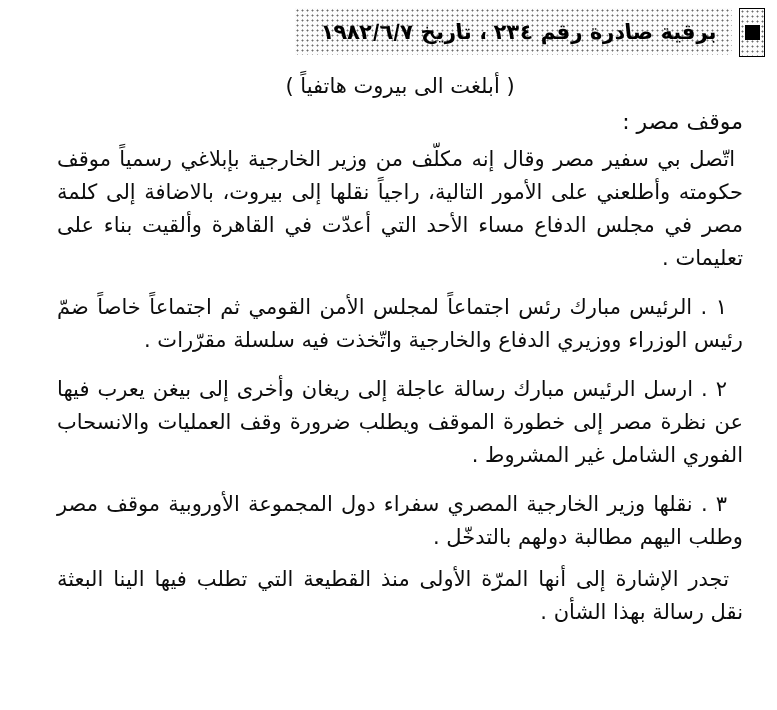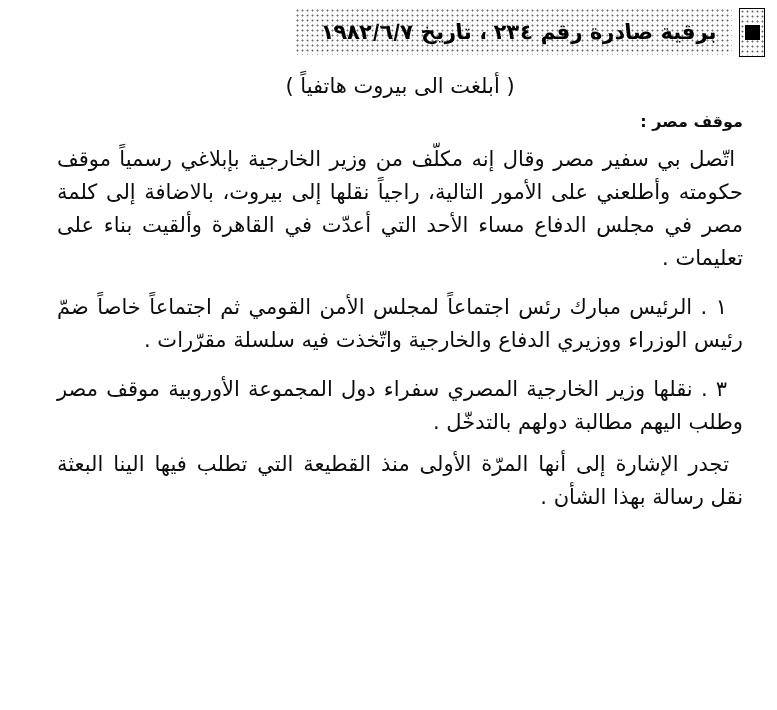"موقف مصر :" .section-heading { font-size: 16px -> 22px; font-weight: 700 -> 400 }
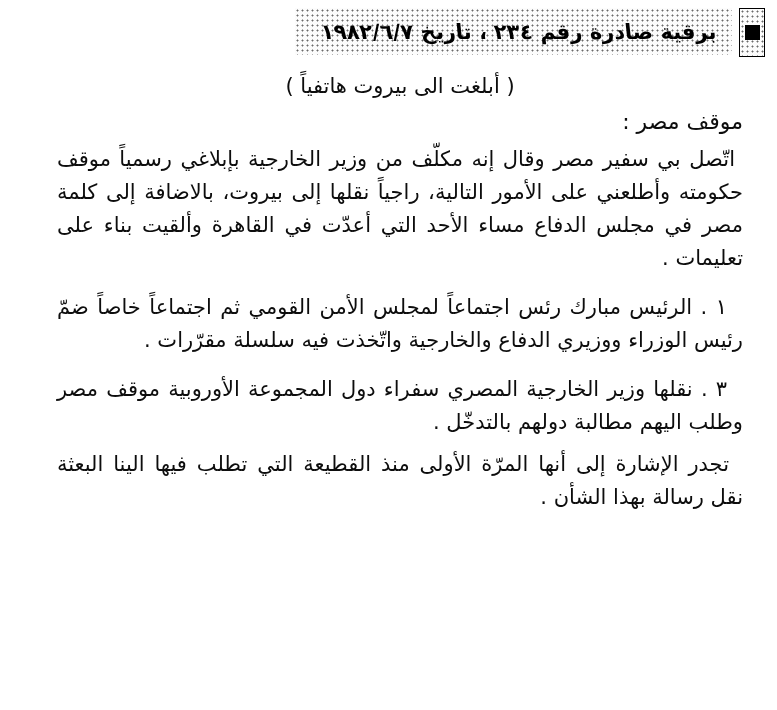"٢ . ارسل الرئيس مبارك" p.body-par { html: none -> <p><span>٢ .</span> <span>ارسل الرئيس مبارك رسالة عاجلة إلى ريغان وأخرى إلى بيغن يعرب فيها عن نظرة مصر إلى خطورة الموقف ويطلب ضرورة وقف العمليات والانسحاب الفوري الشامل غير المشروط .</span></p> }
